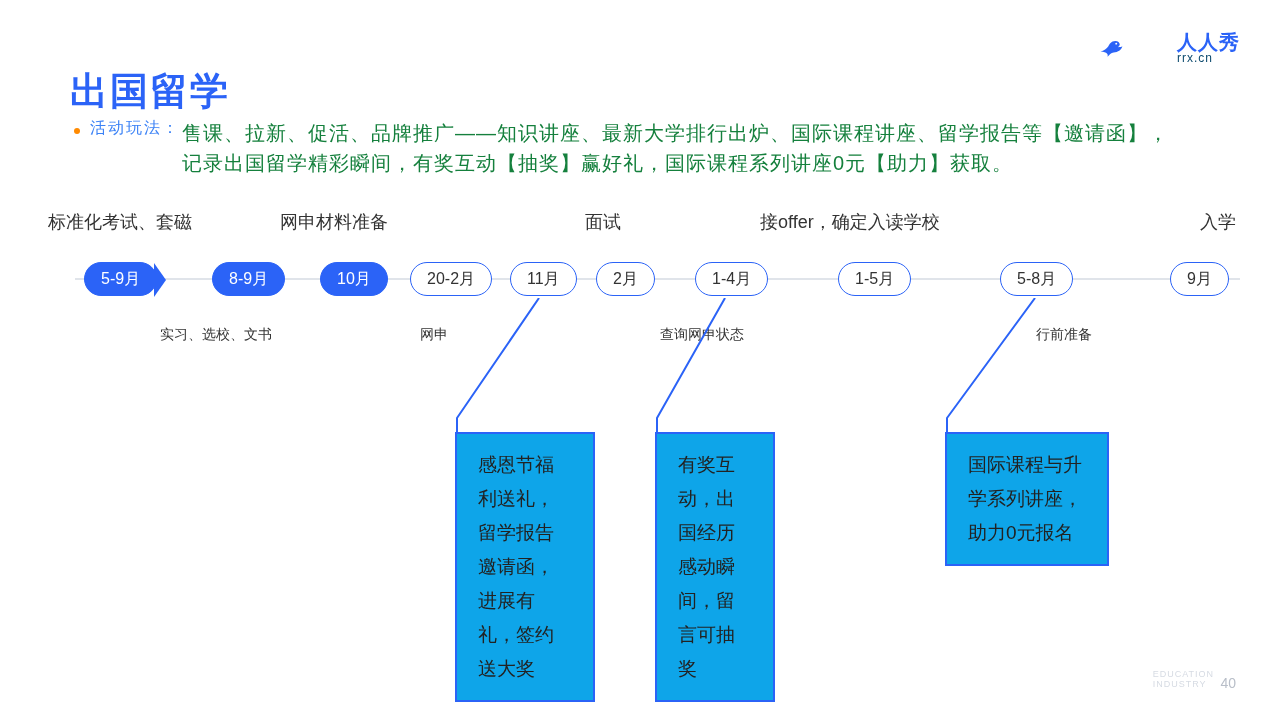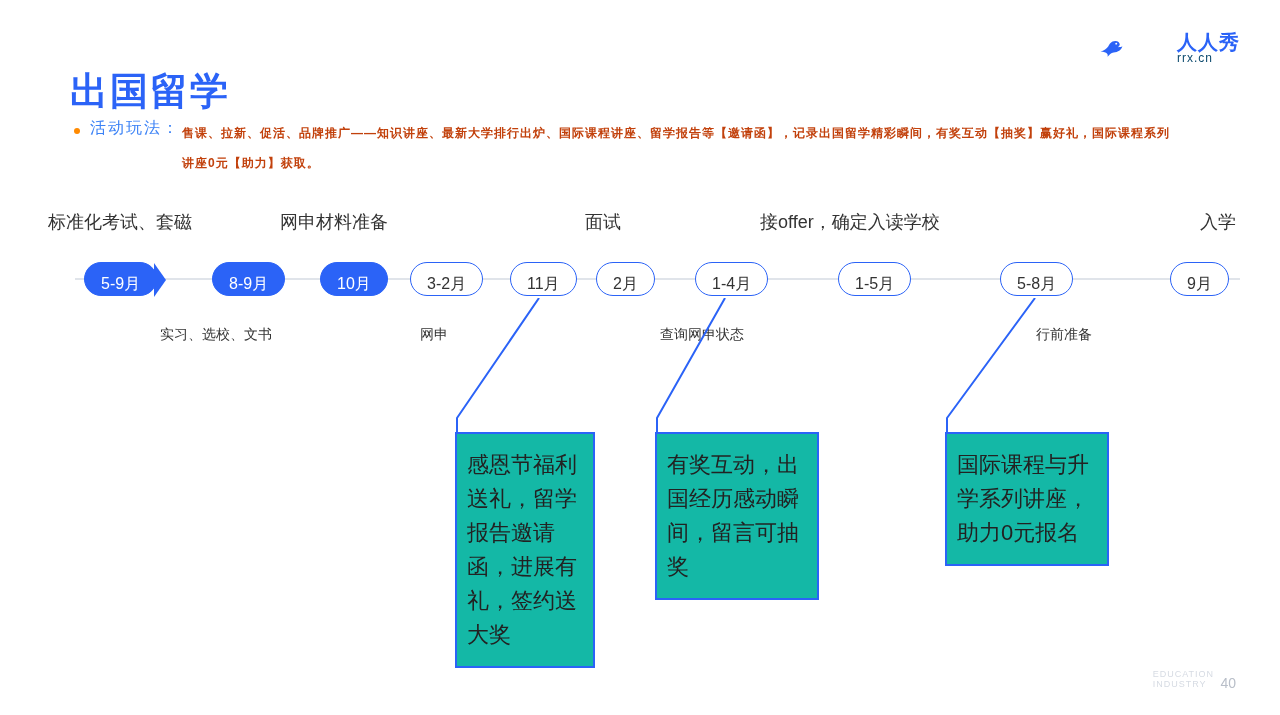"售课、拉新、促活、品牌推广——知识讲座、最新大学排行出炉、国际课程讲座、留学报告" .desc-text { color: #c2410c -> #15803d; font-size: 12px -> 20px; font-weight: bold -> none }
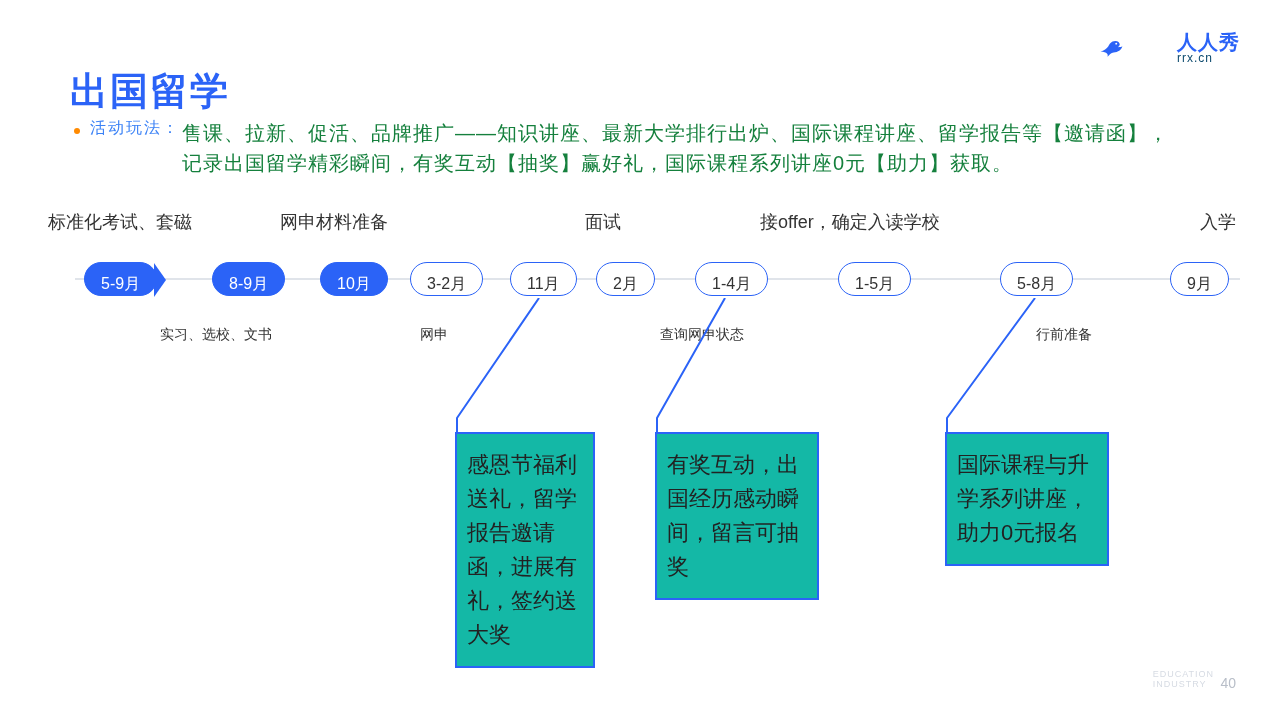"5-9月" .node { align-items: flex-end -> center }
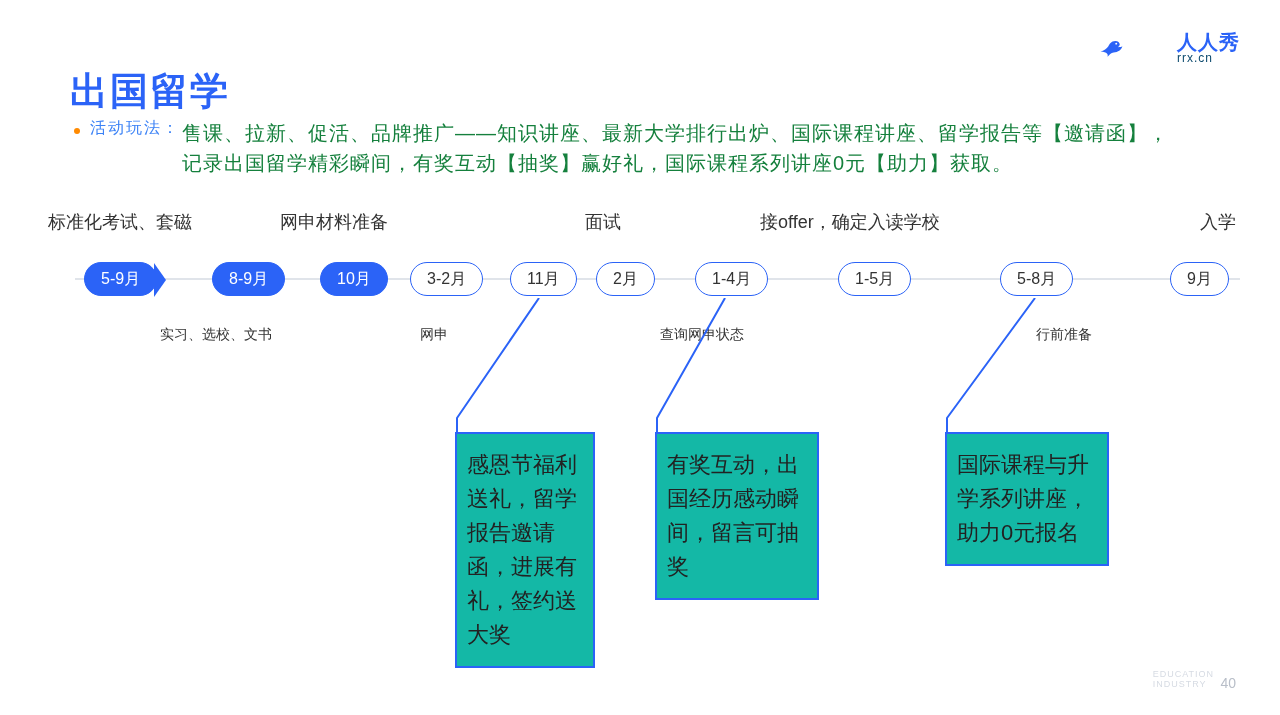"3-2月" span { text: 3-2 -> 20-2 }
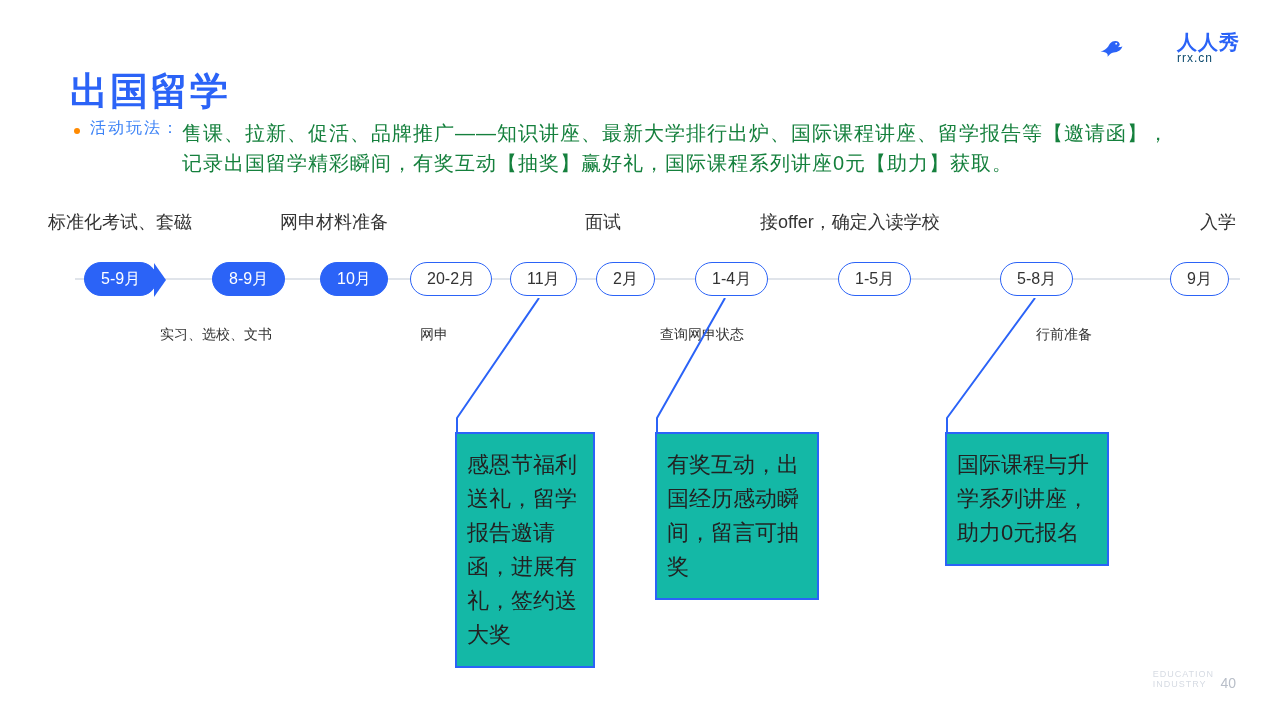"感恩节福利送礼，留学报告邀请函，进展有礼，签约送大奖" .callout { background: #14b8a6 -> #0ea5e9; font-size: 22px -> 19px; padding: 14px 10px -> 14px 21px }
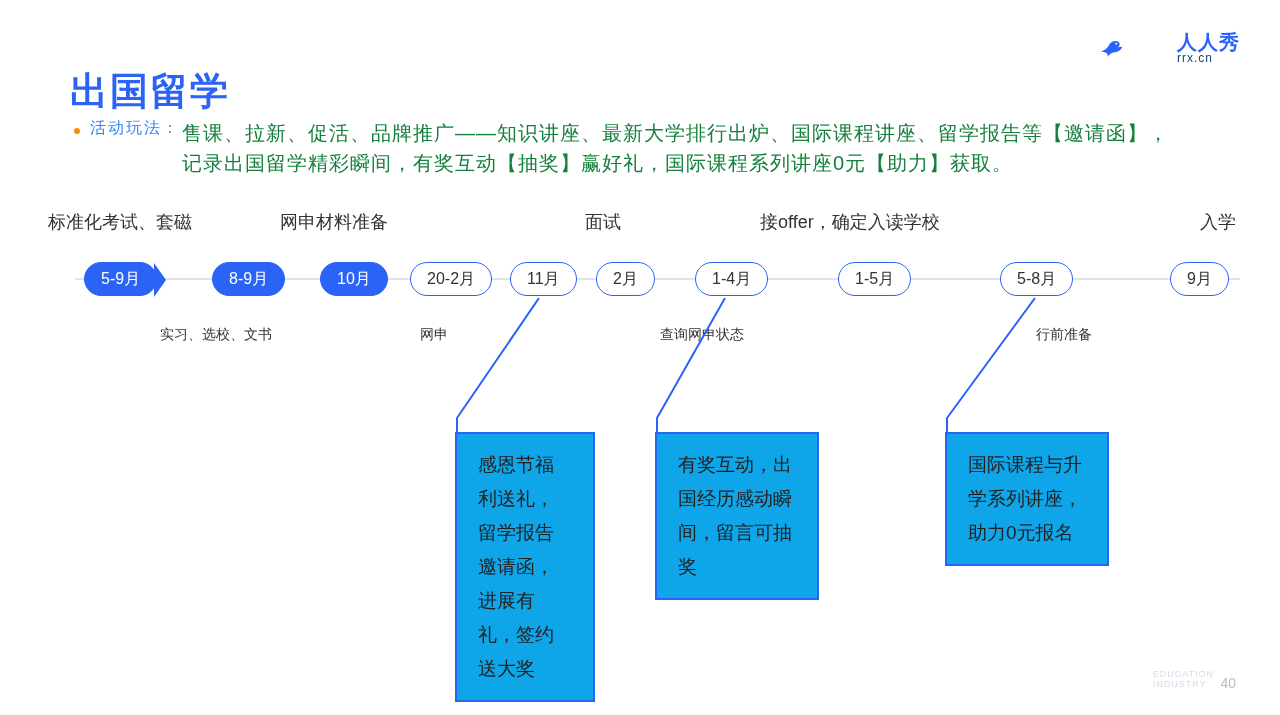"有奖互动，出国经历感动瞬间，留言可抽奖" div.callout { width: 164px -> 120px }
